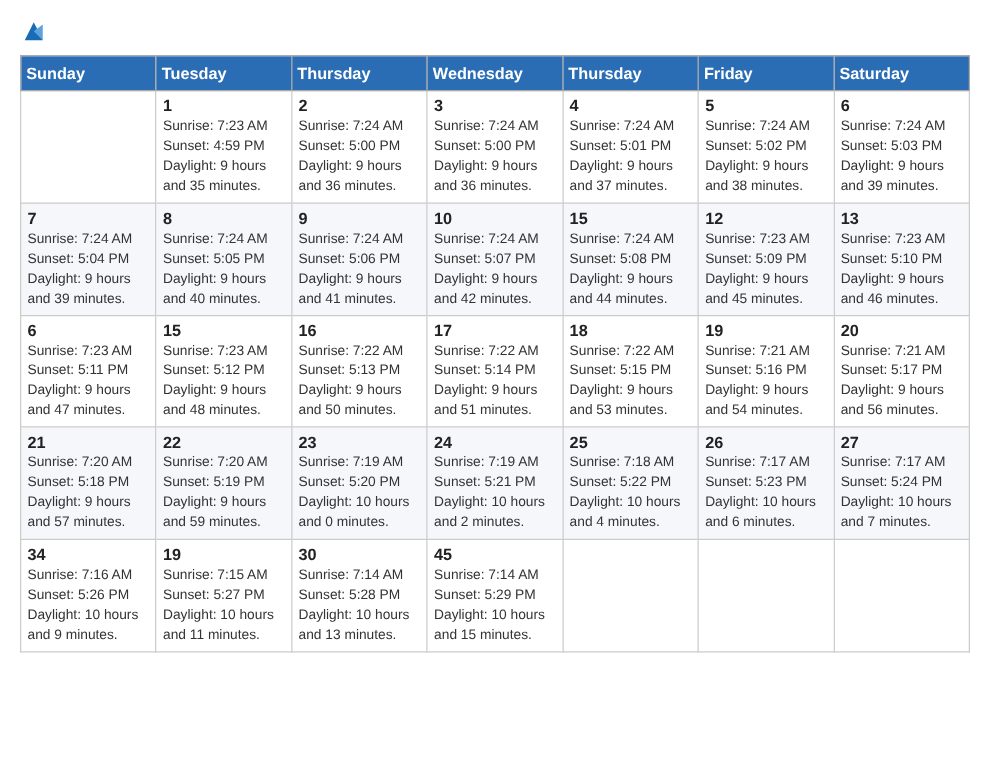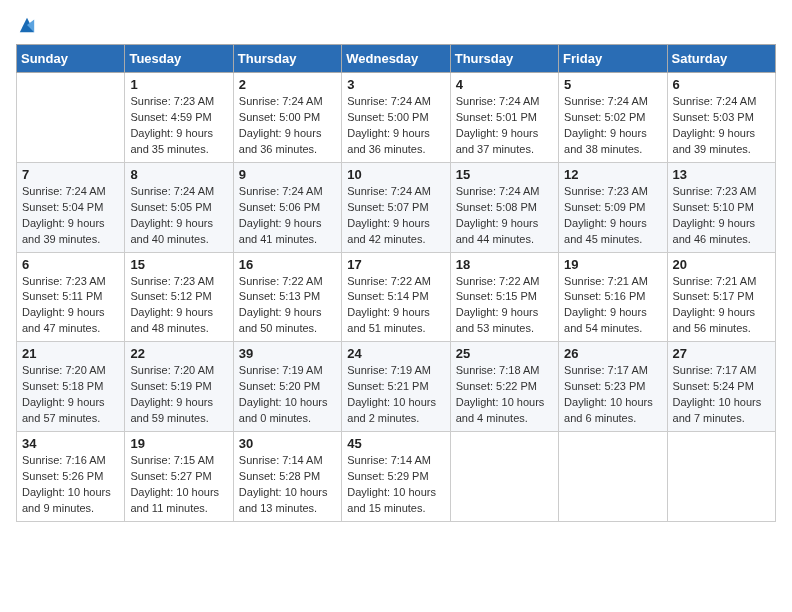"39" span.day-number { text: 39 -> 23 }
